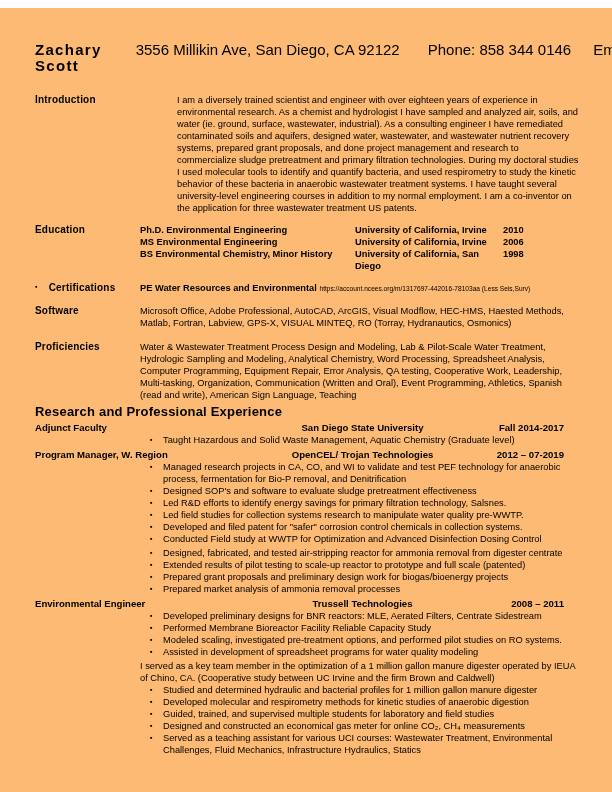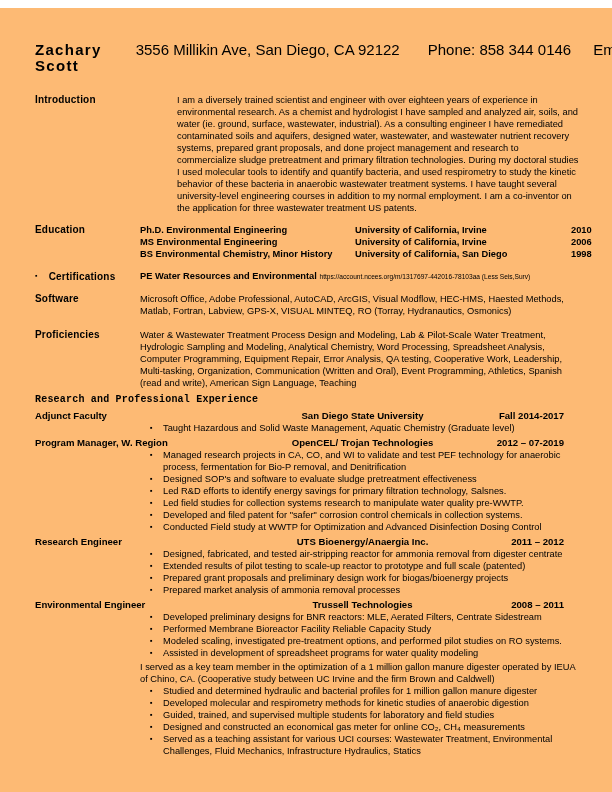"University of California, Irvine" .edu-row .sch { width: 216px -> 148px }
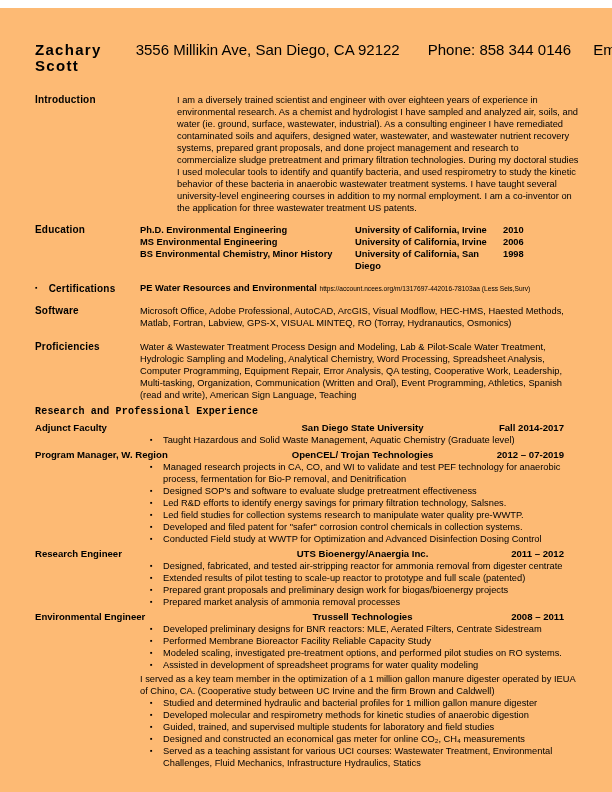"Certifications" .cert-lbl { align-items: center -> flex-start }
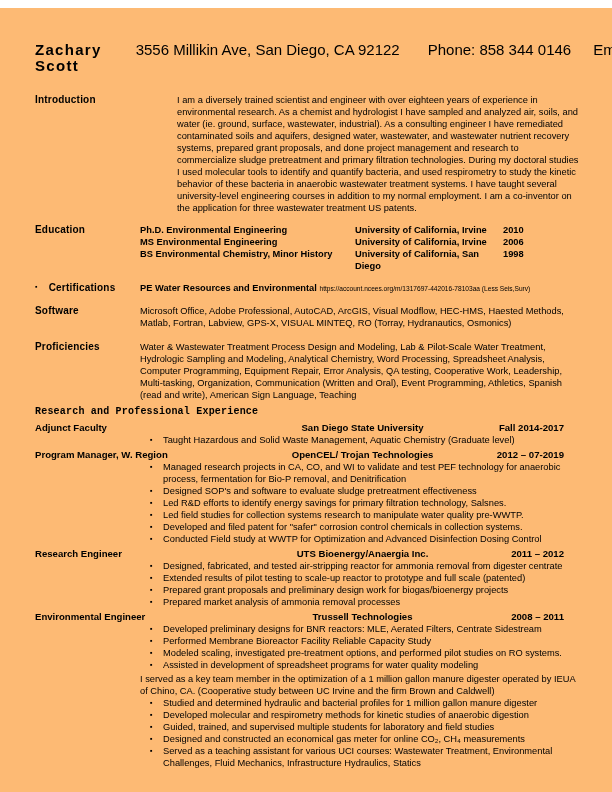"Research and Professional Experience" .section-heading { font-family: Liberation Mono, monospace -> none; font-size: 10px -> 13px }
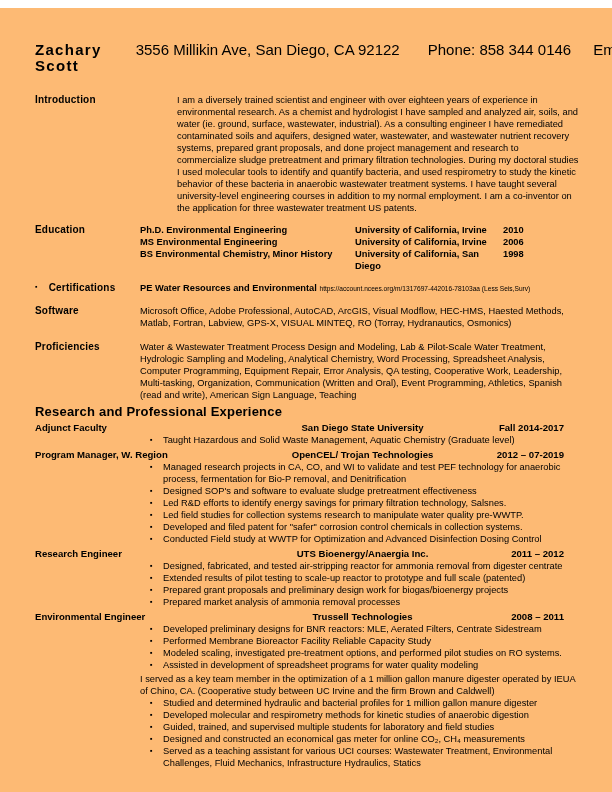"Research Engineer" div.exp-hdr { html: <div> <span>Research Engineer</span> <span>UTS Bioenergy/Anaergia Inc.</span> <span>2011 – 2012</span> </div> -> none }
